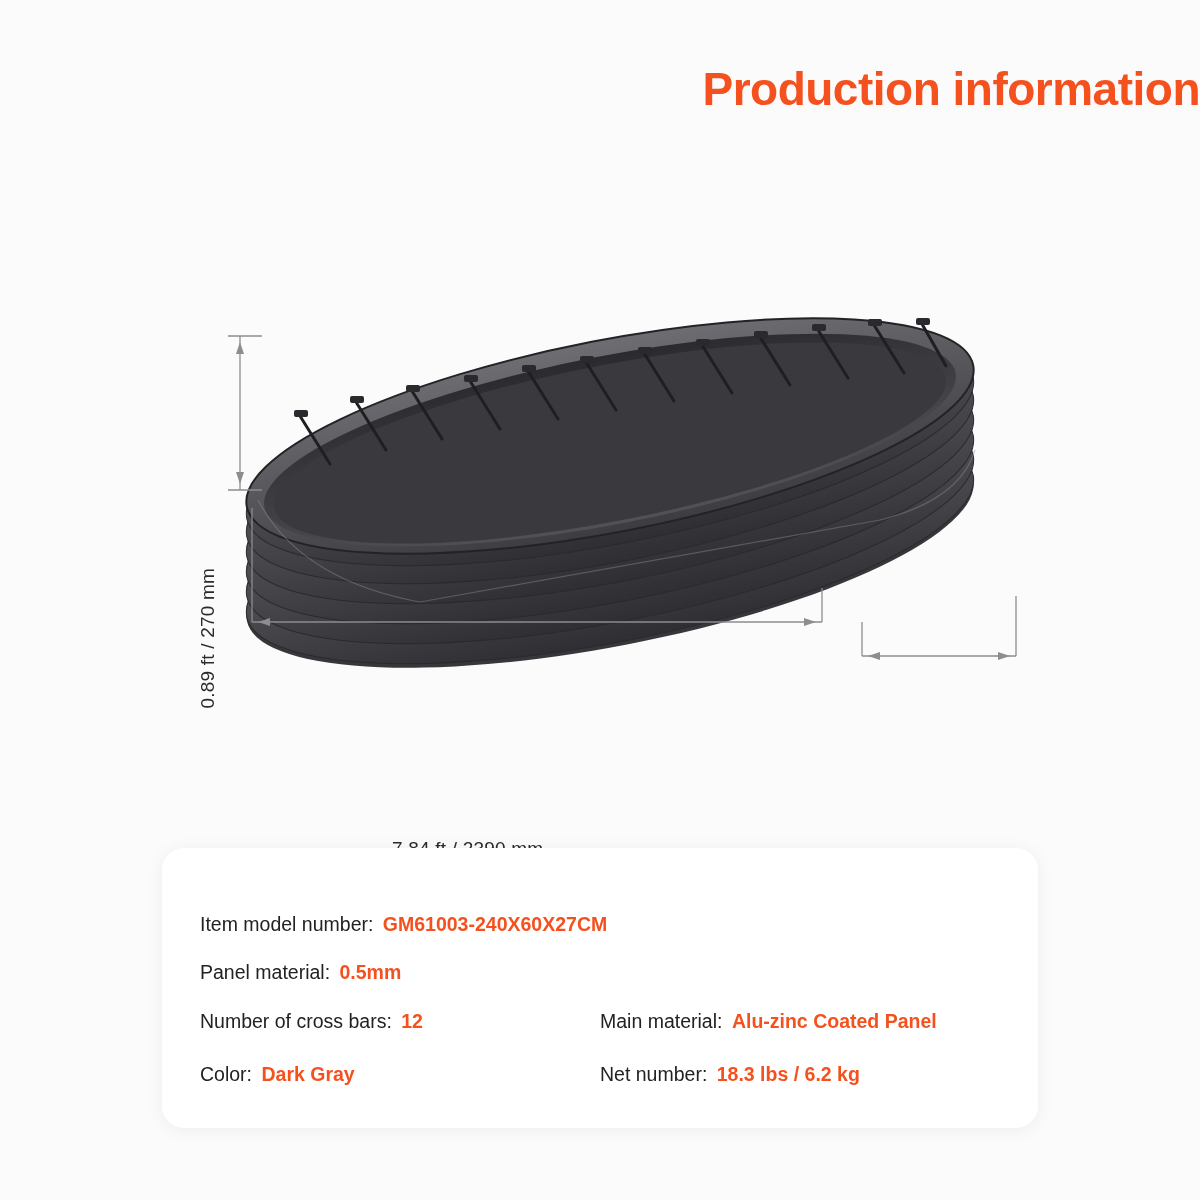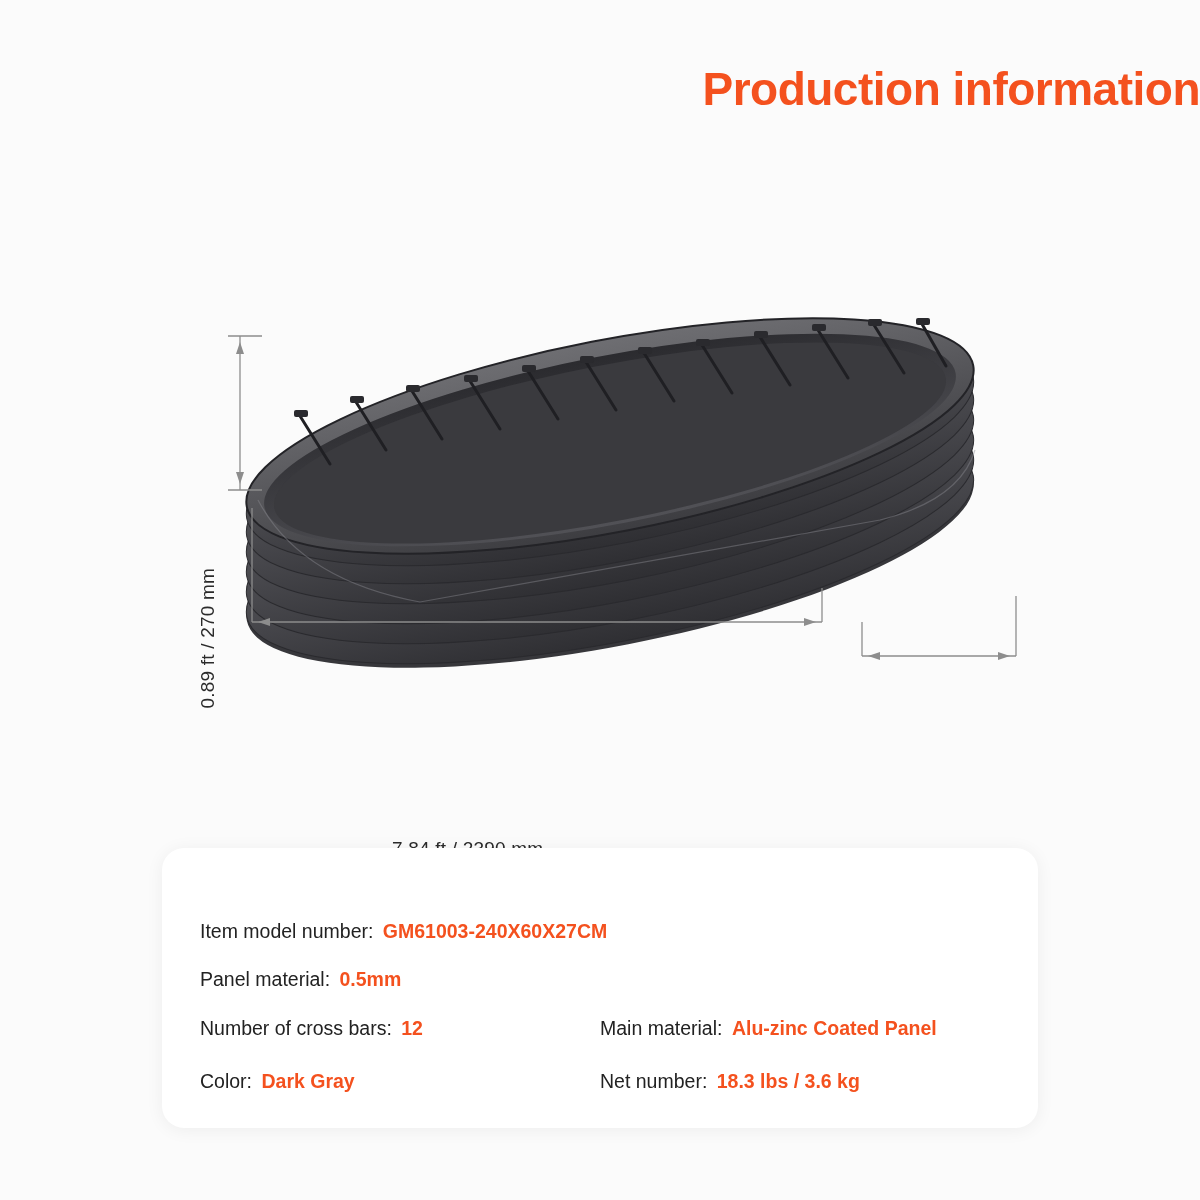"Item model number: GM61003-240X60X27CM" .spec-grid { top: 72px -> 65px }
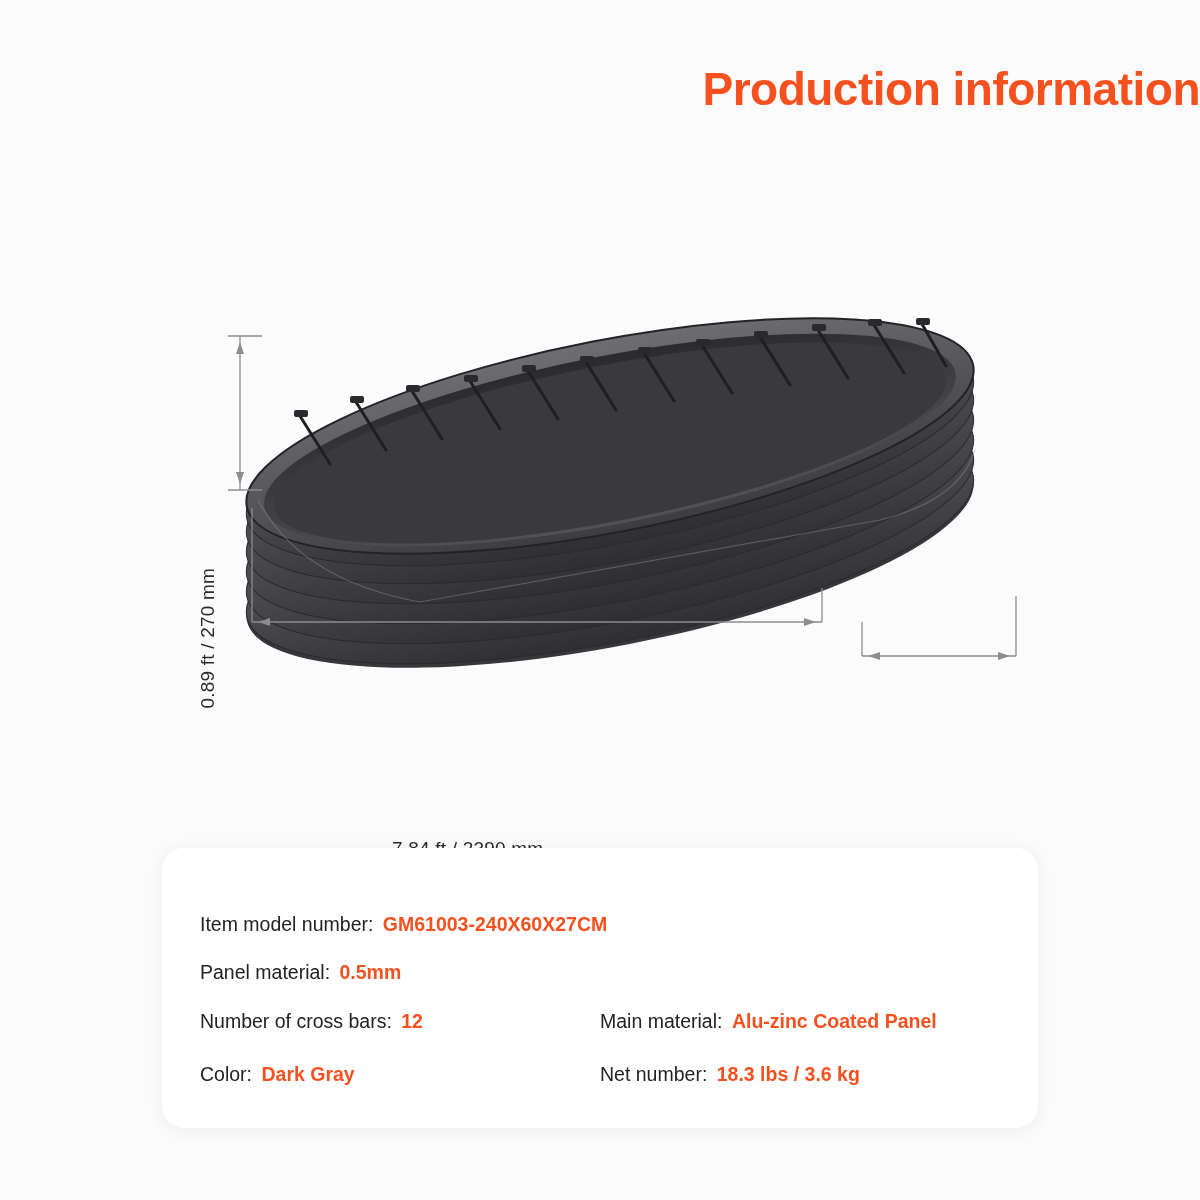"18.3 lbs / 3.6 kg" span.v { text: 3.6 -> 6.2 }
